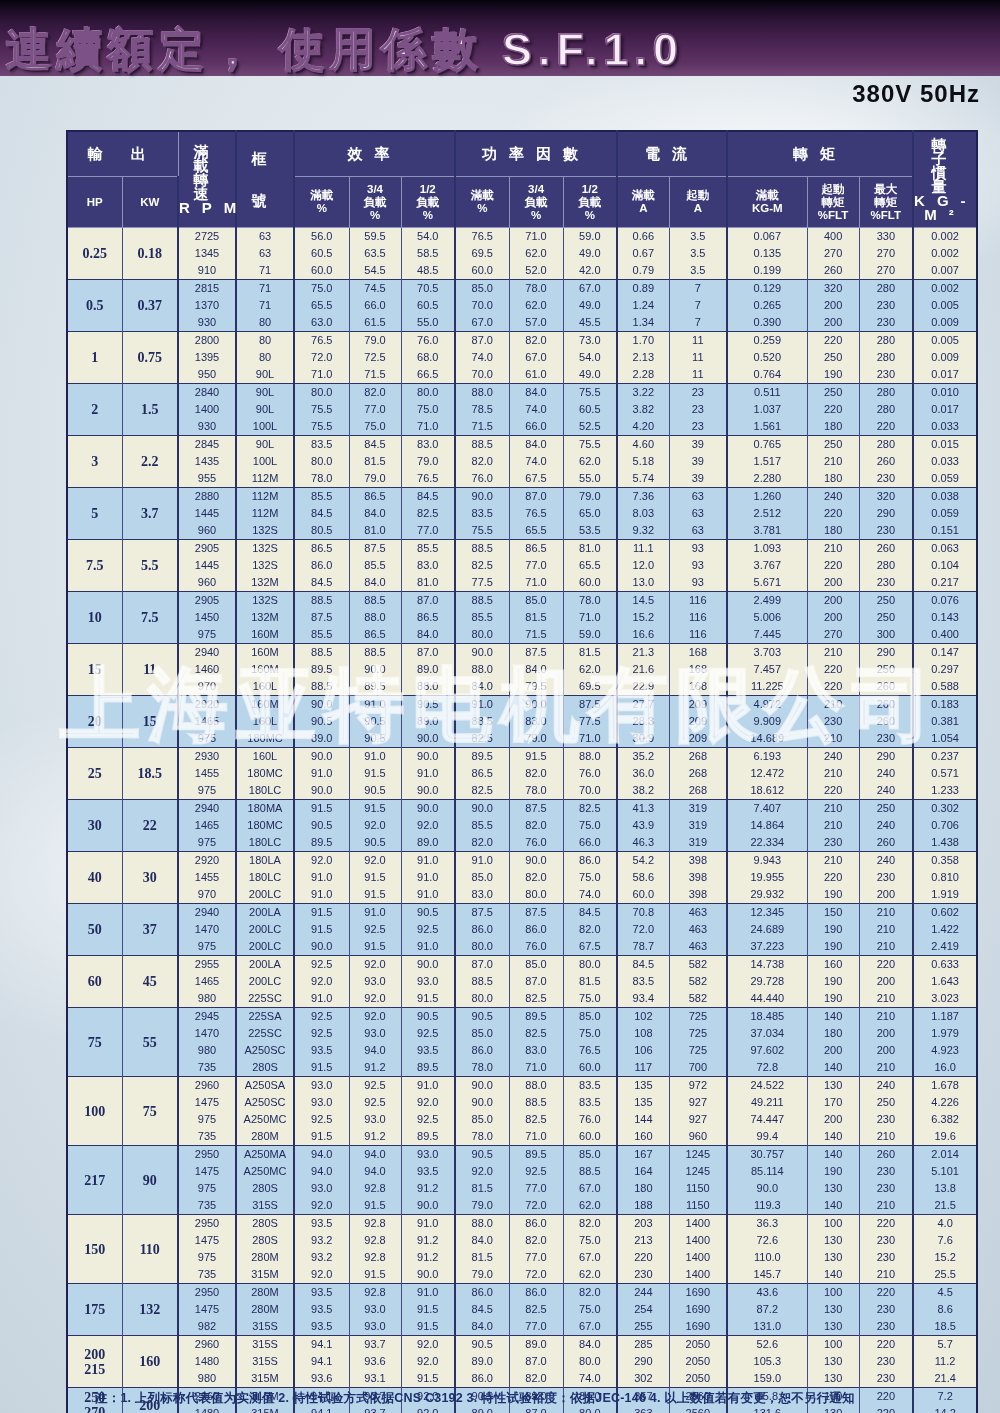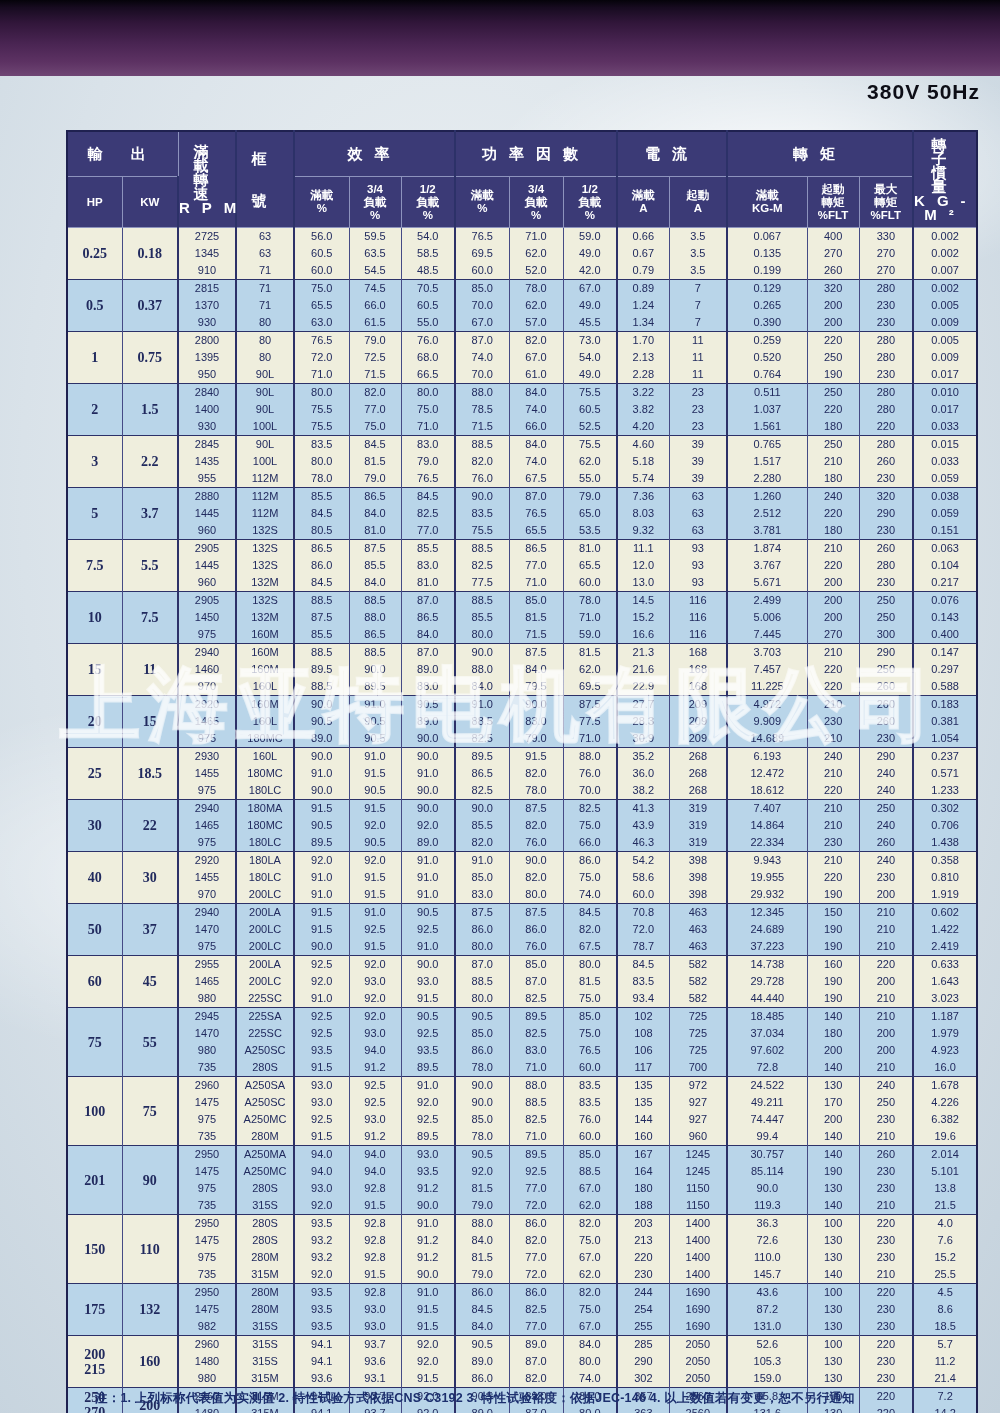"連續額定， 使用係數 S.F.1.0" div { html: none -> <div>連續額定， 使用係數 S.F.1.0</div> }
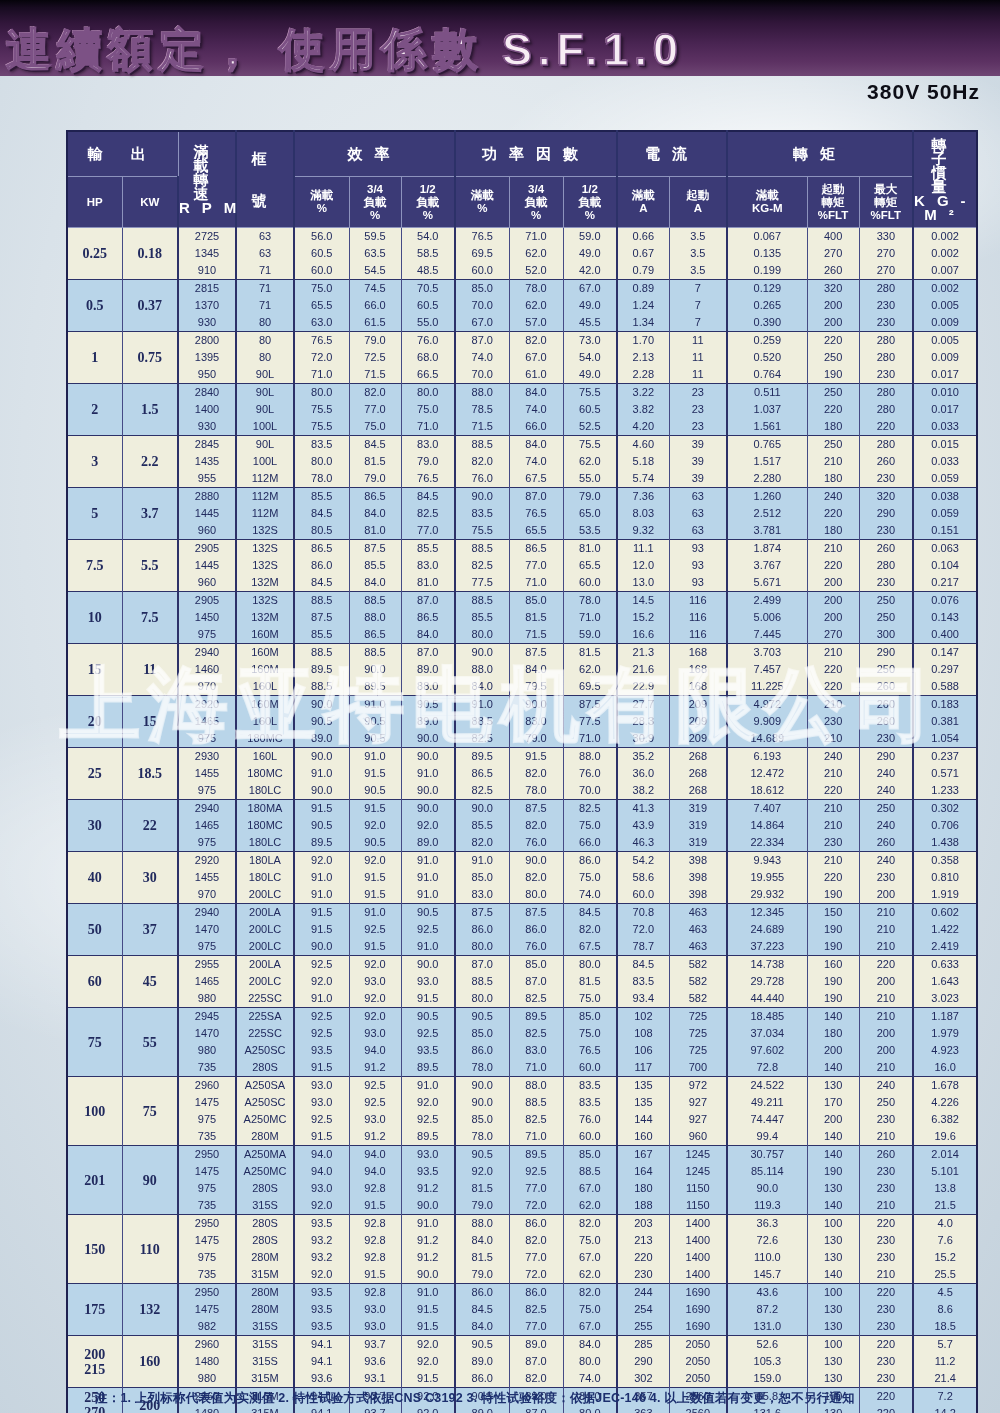"380V 50Hz" #voltage-label { font-size: 21px -> 24px }
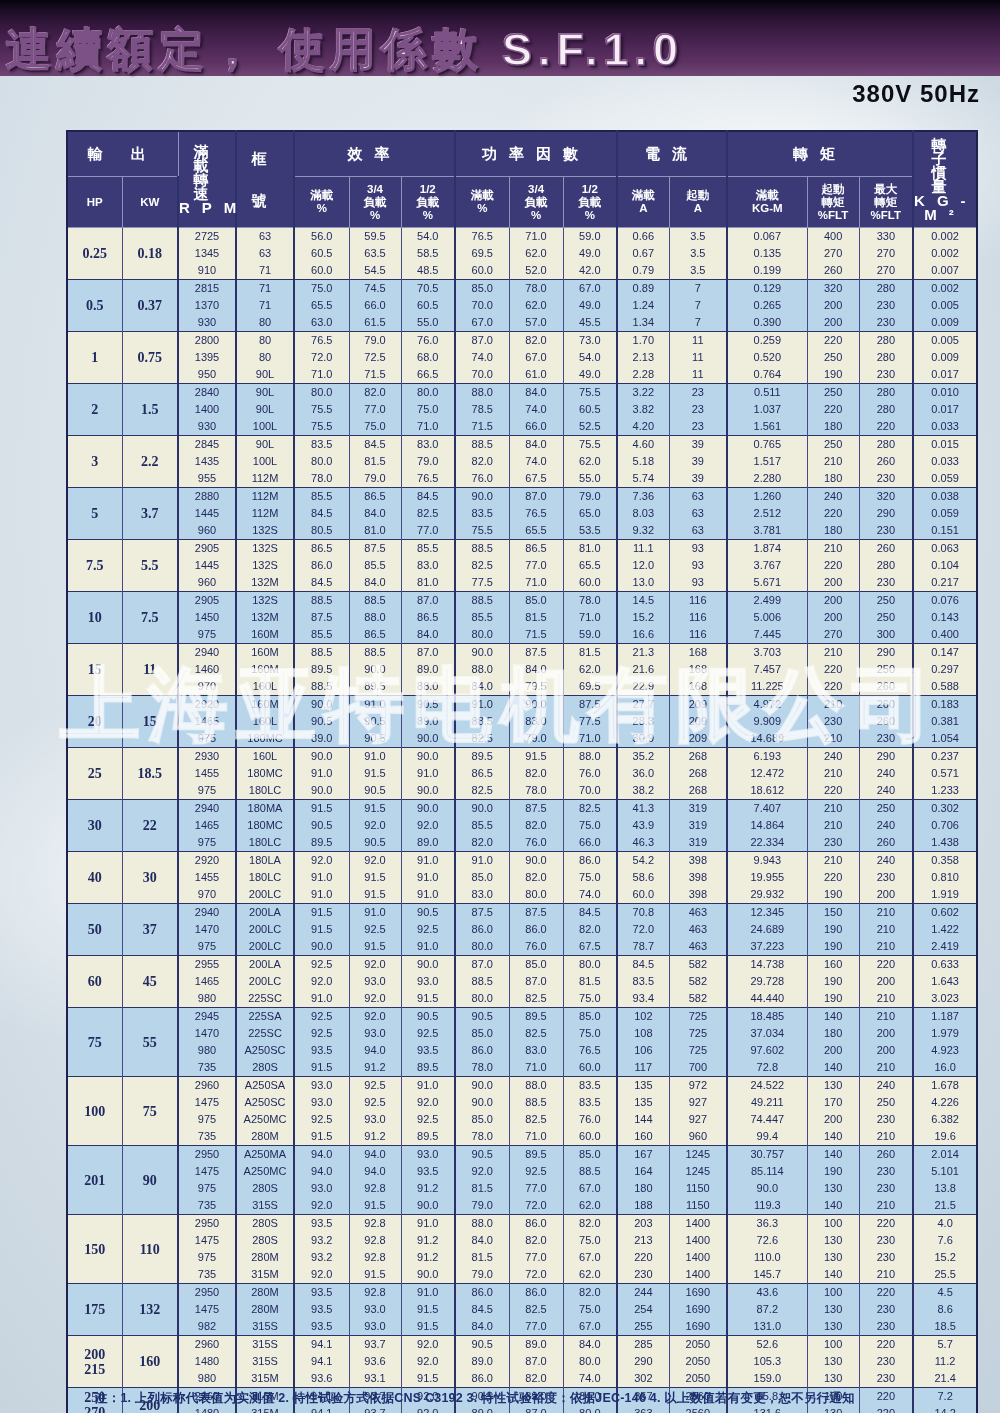"1.874" td { text: 1.874 -> 1.093 }
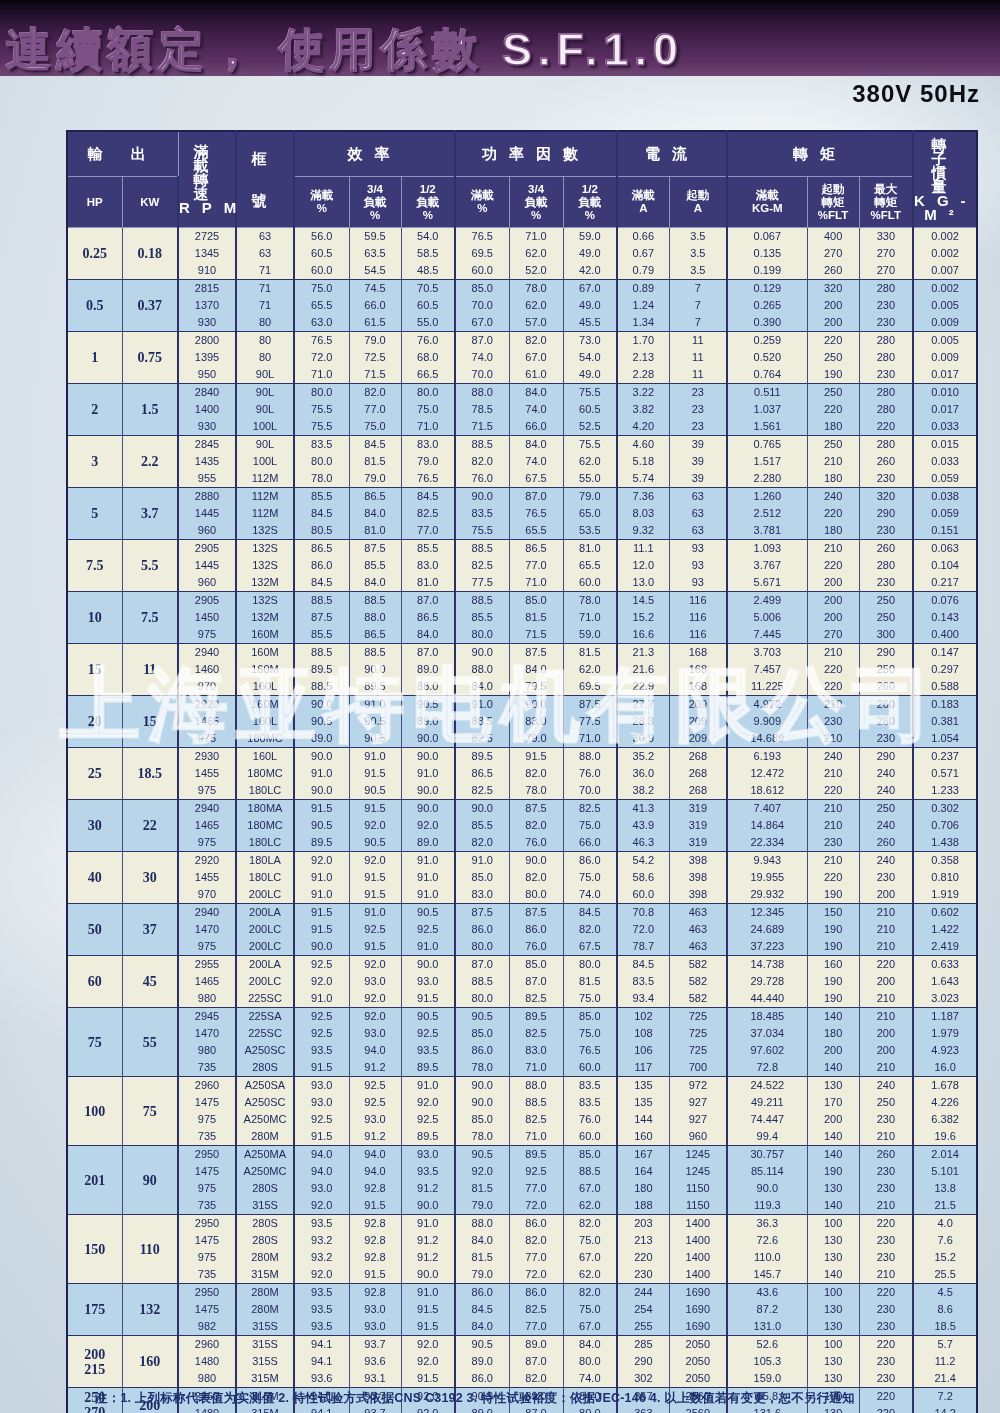"201" td.big { text: 201 -> 217 }
